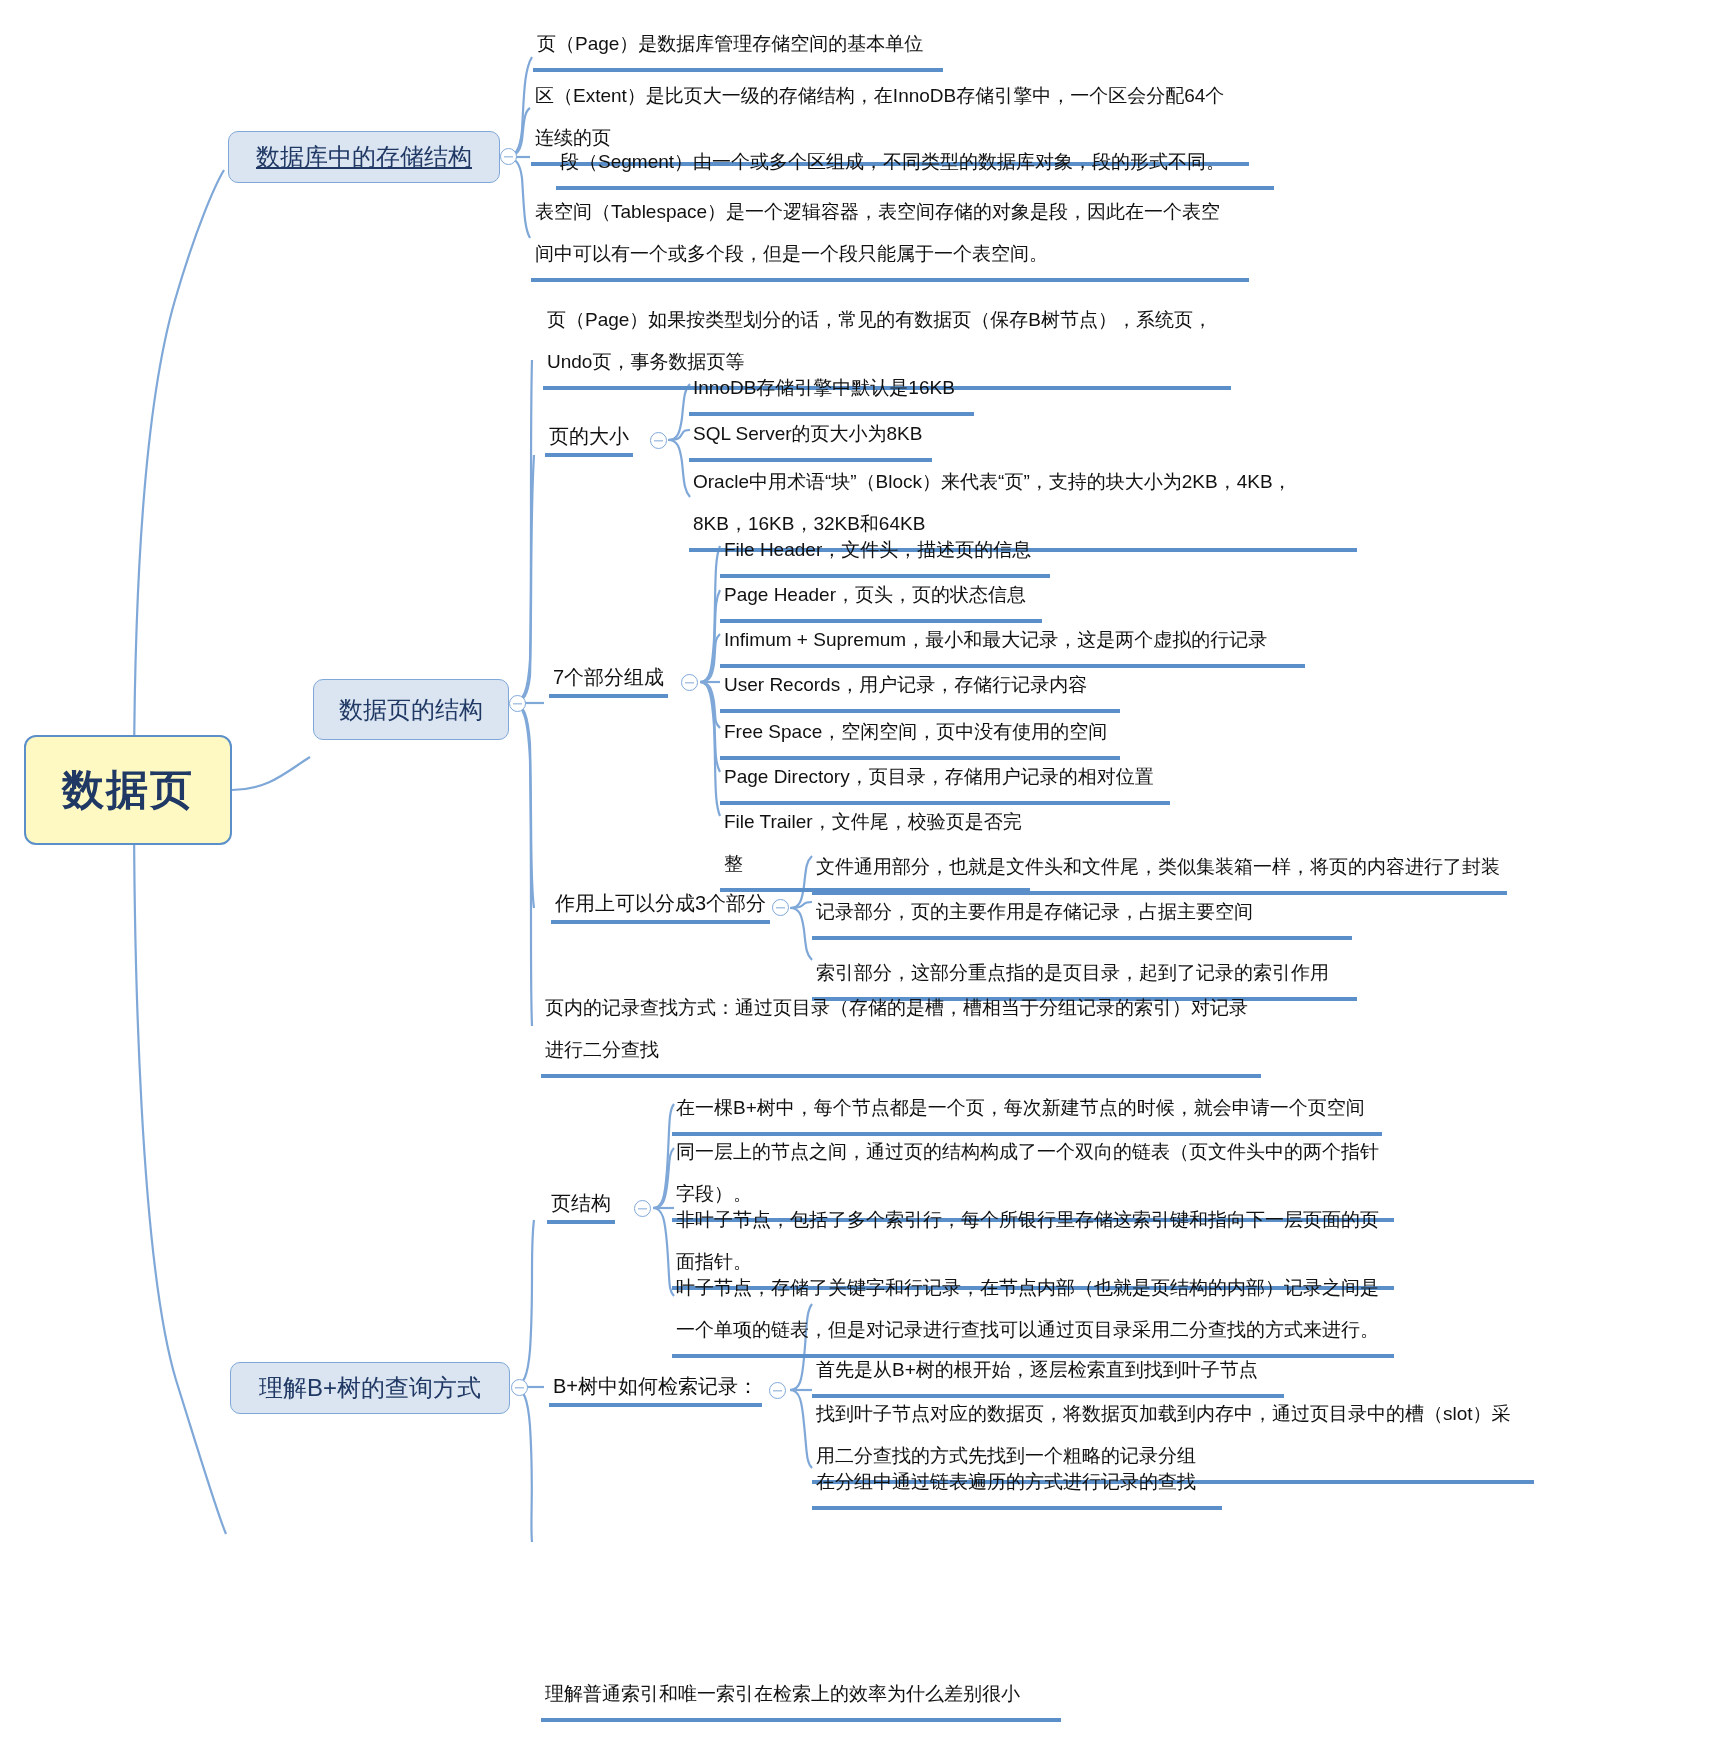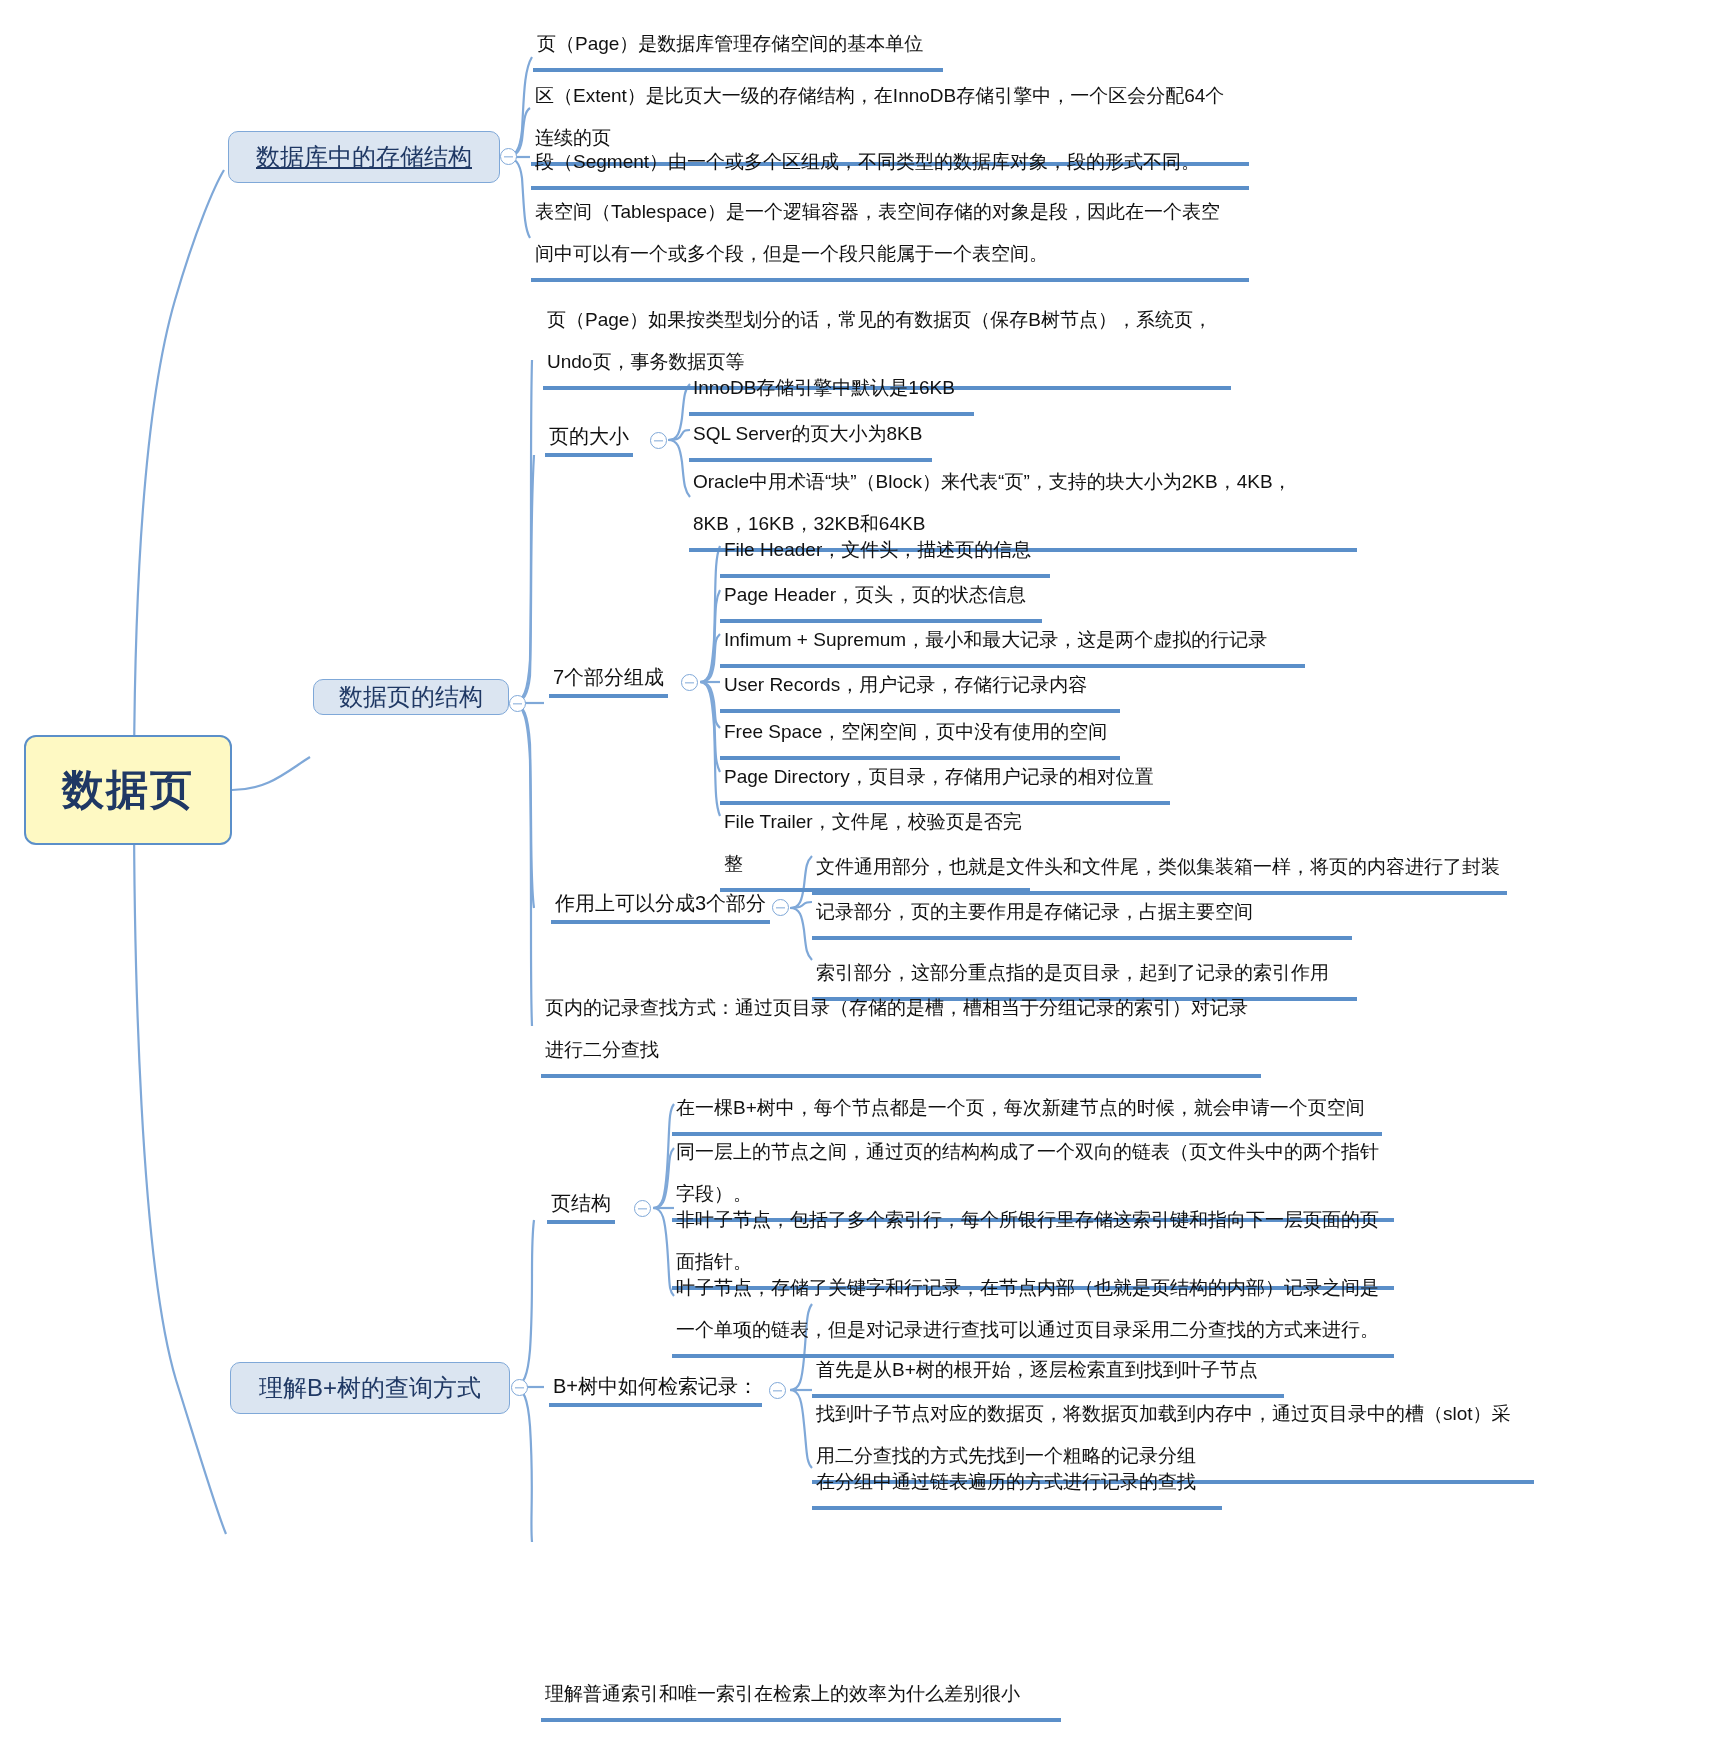"段（Segment）由一个或多个区组成，不同类型的数据库对象，段的形式不同。" div.leaf { left: 531px -> 556px }
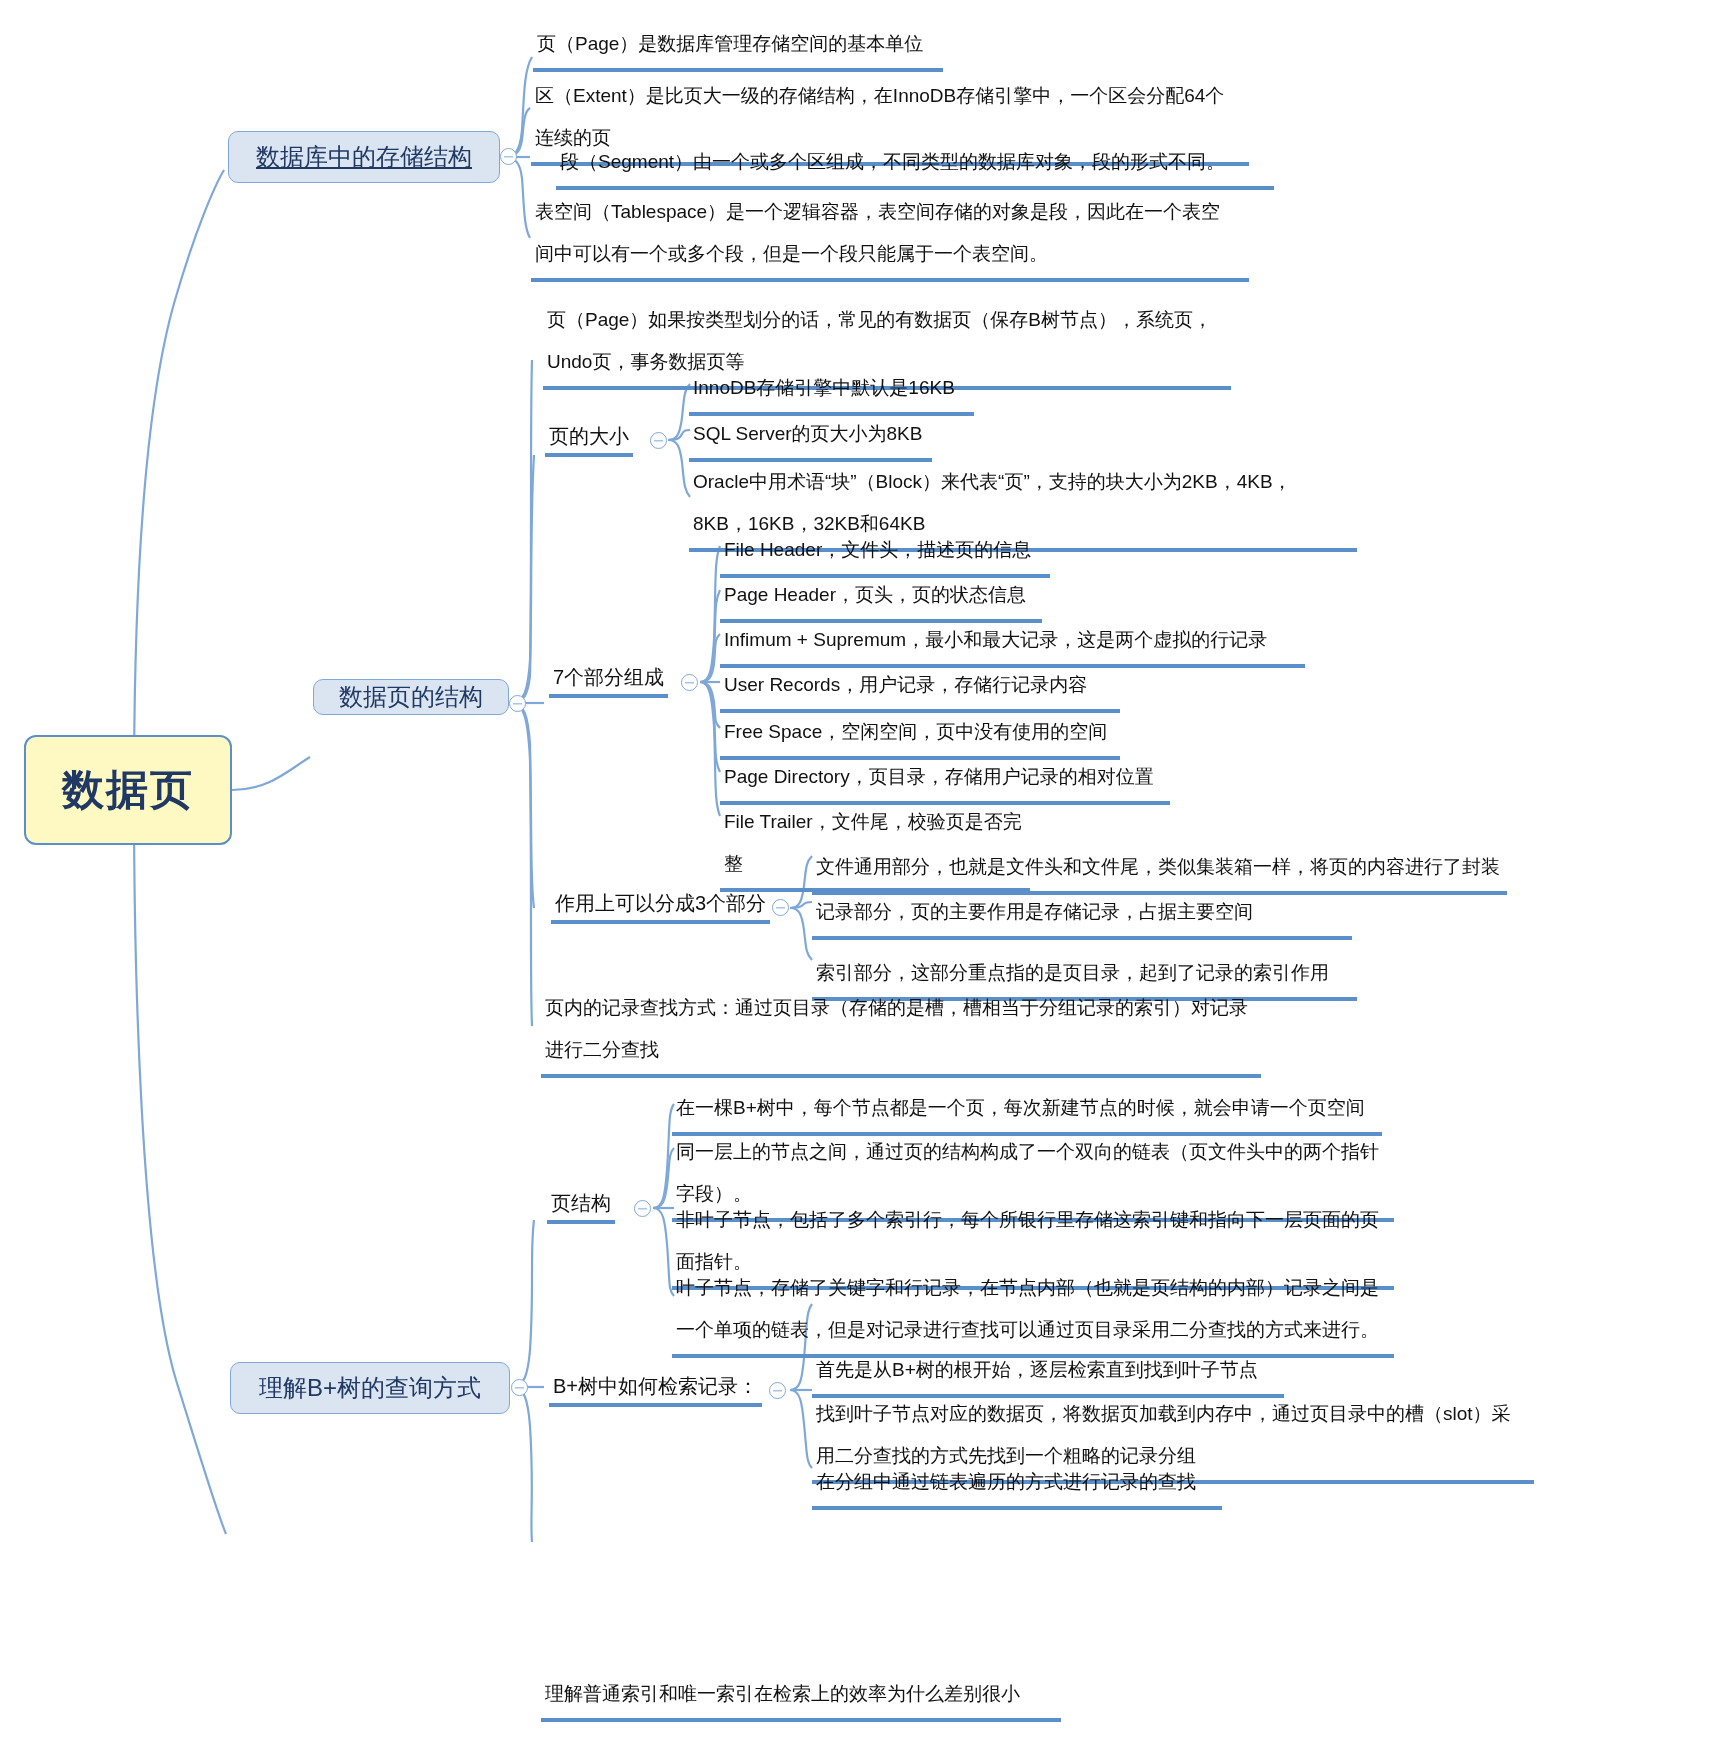"数据页的结构" div.l1-node { height: 36px -> 61px }
